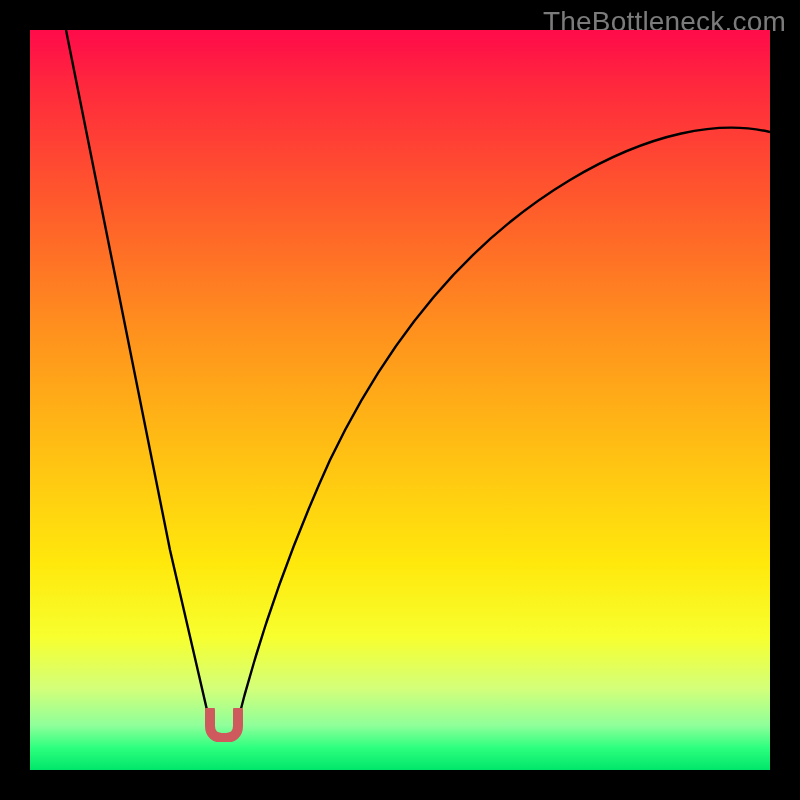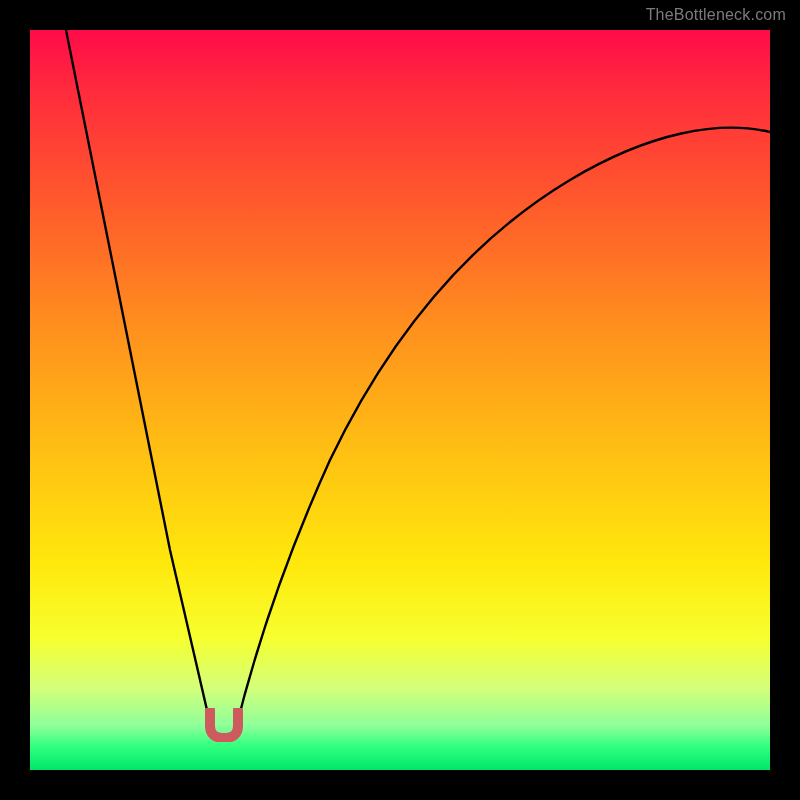"TheBottleneck.com" .watermark { font-size: 16px -> 28px }
